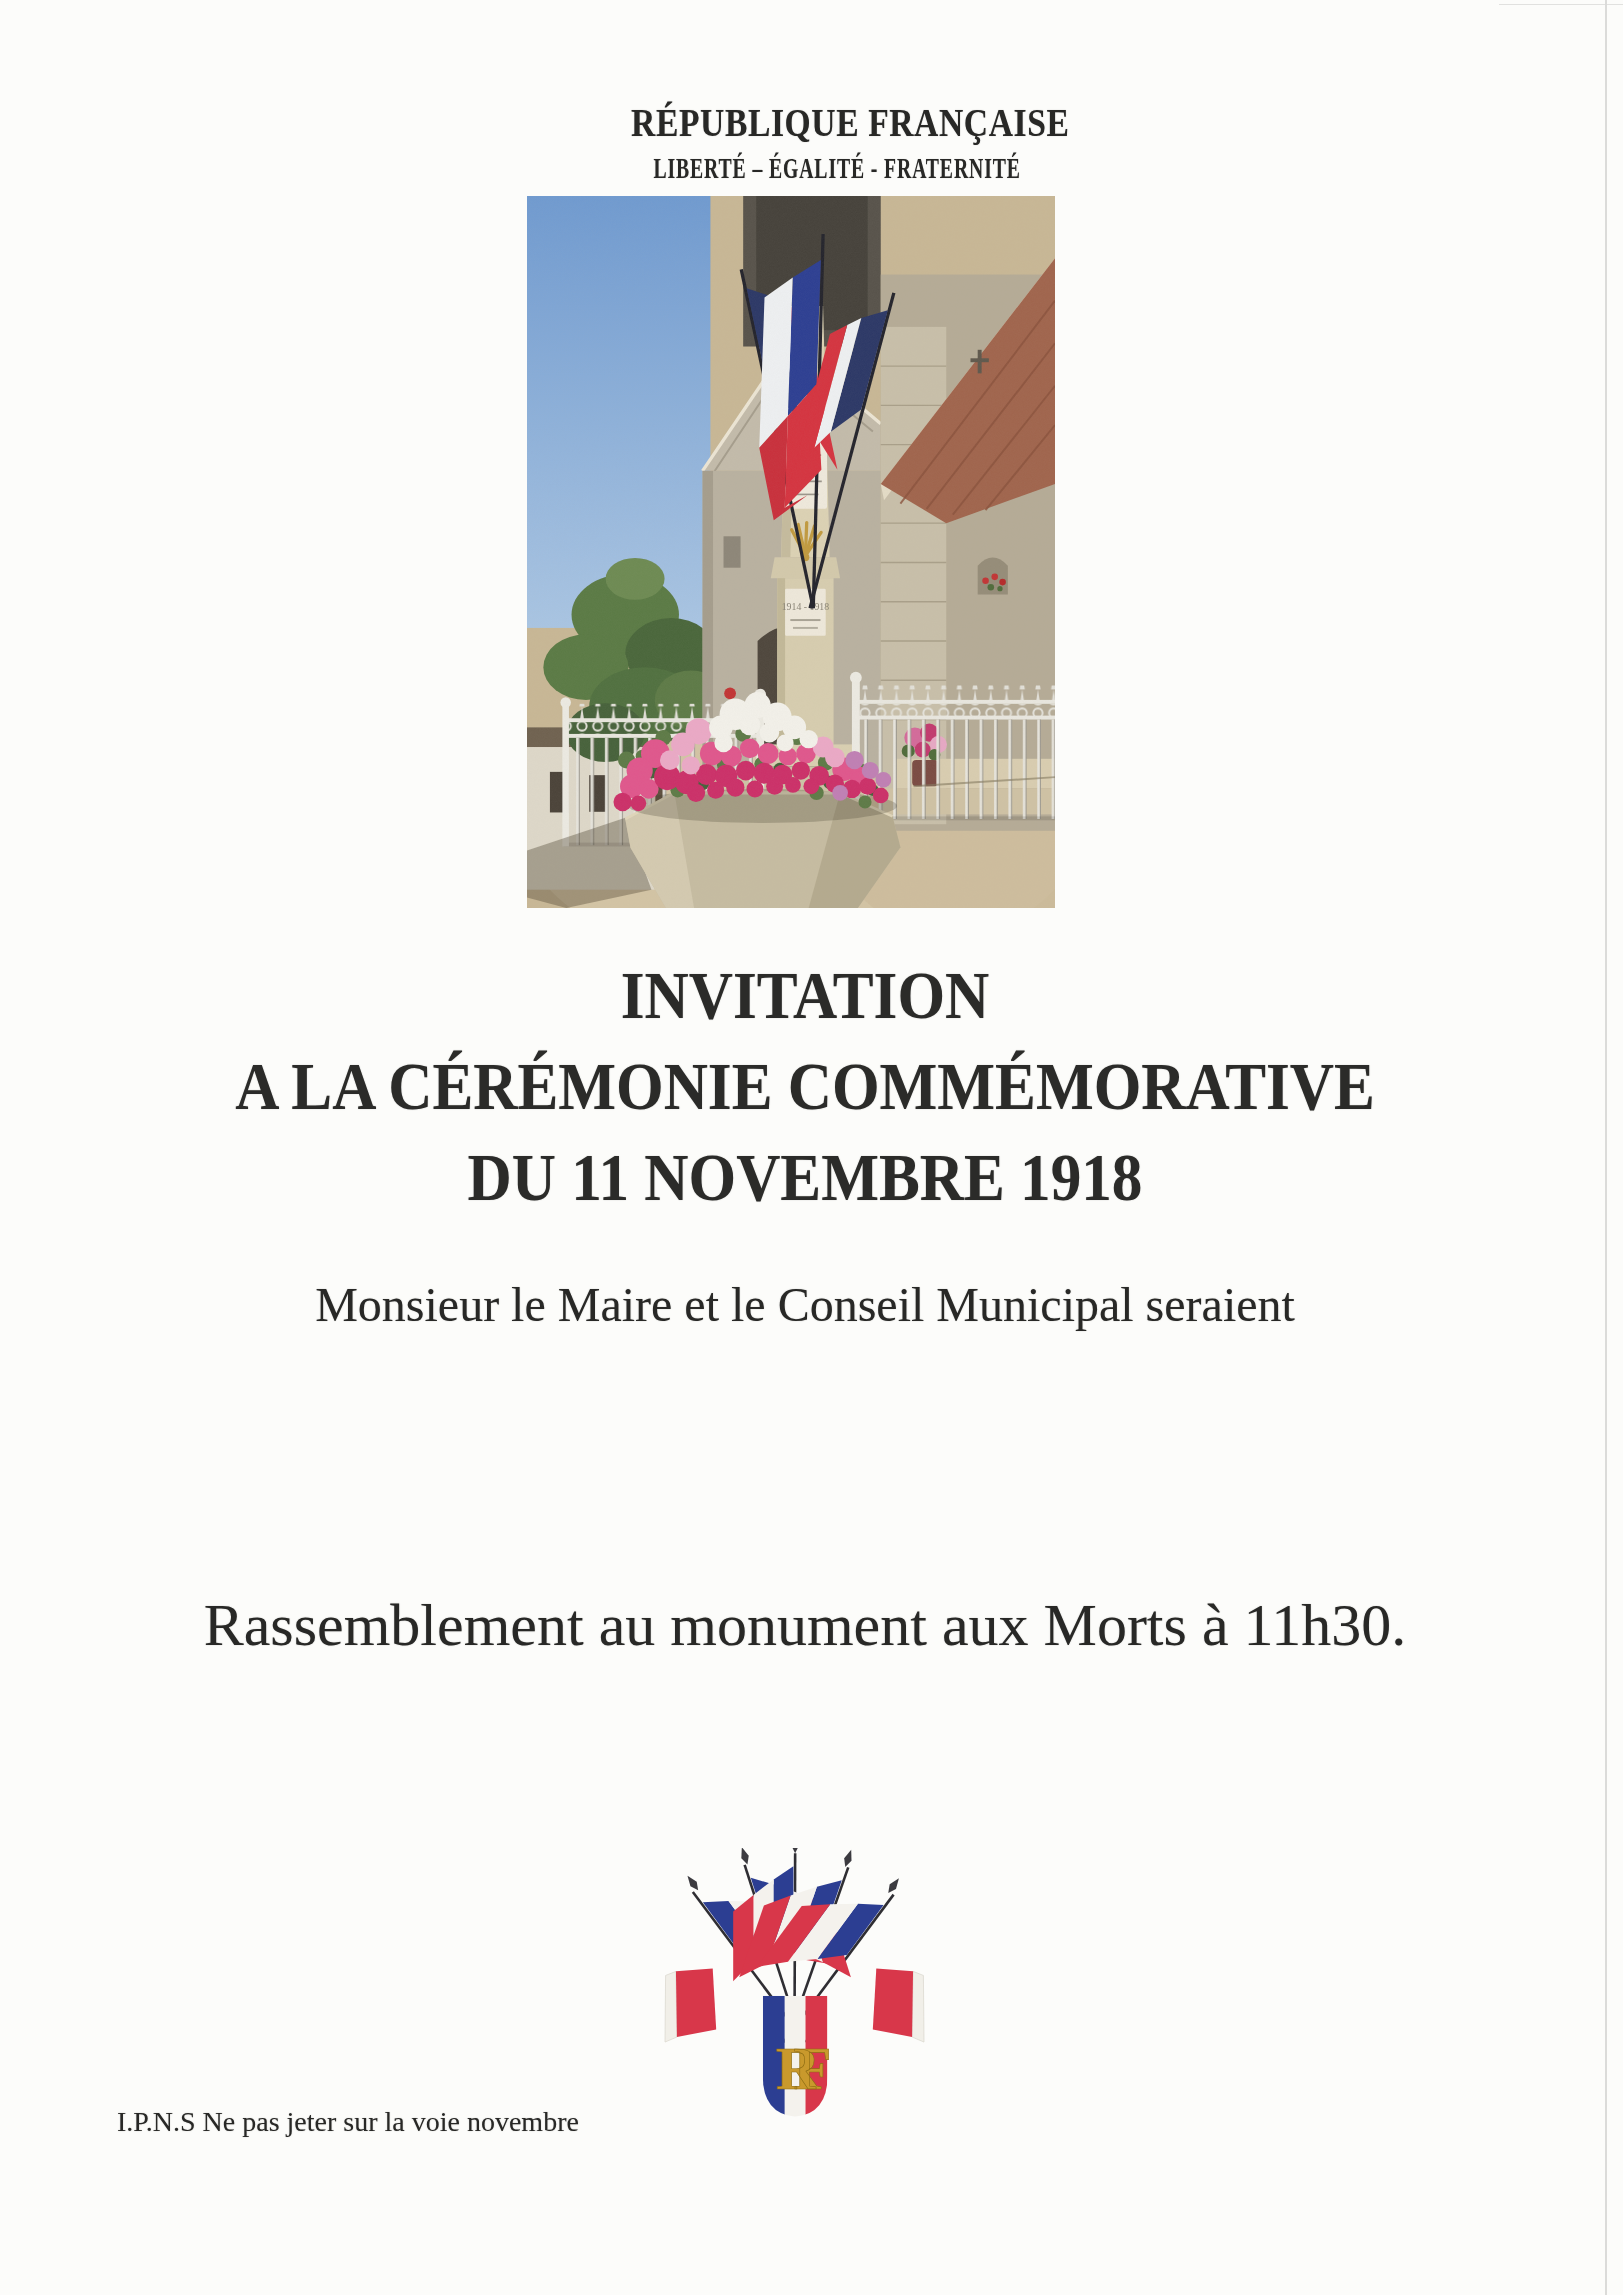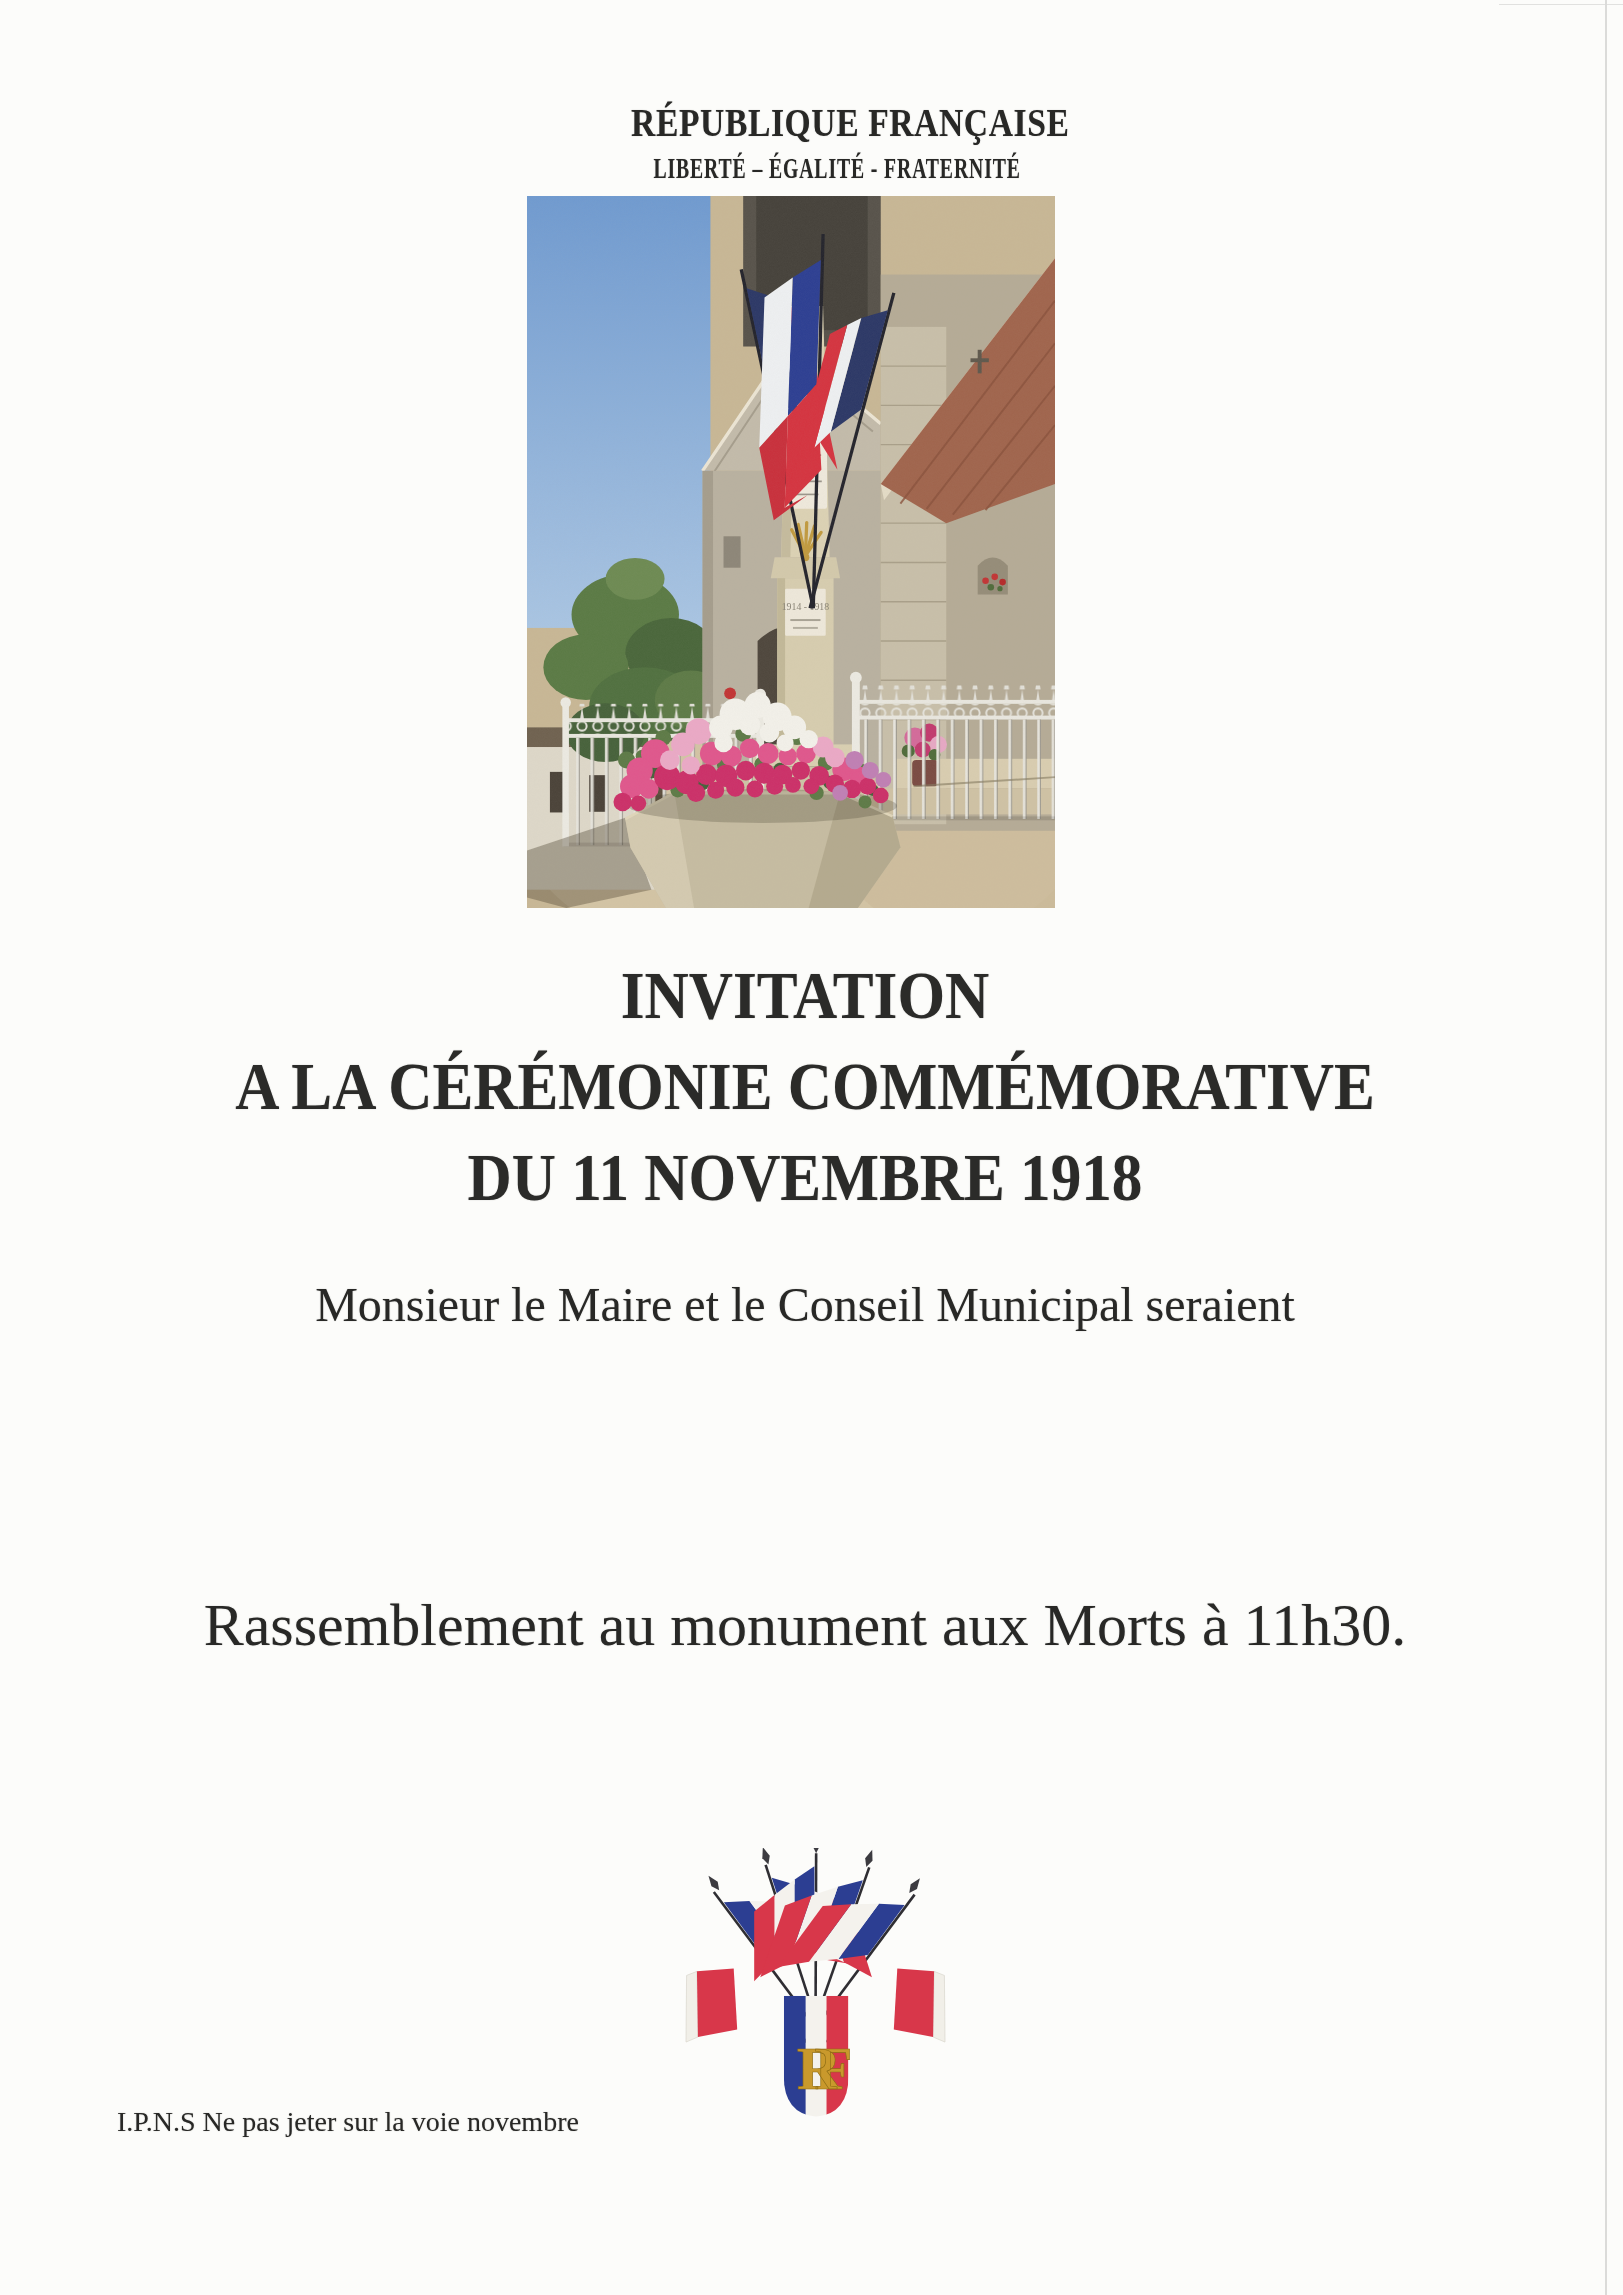"RF" .flags-clipart { left: 676px -> 655px }
